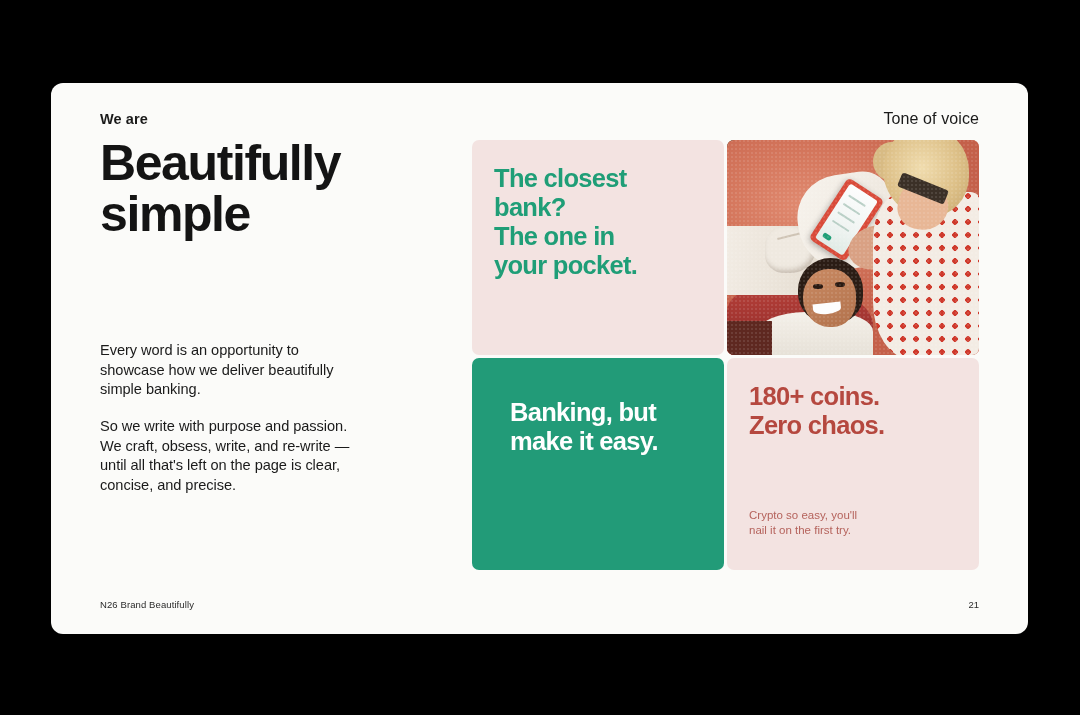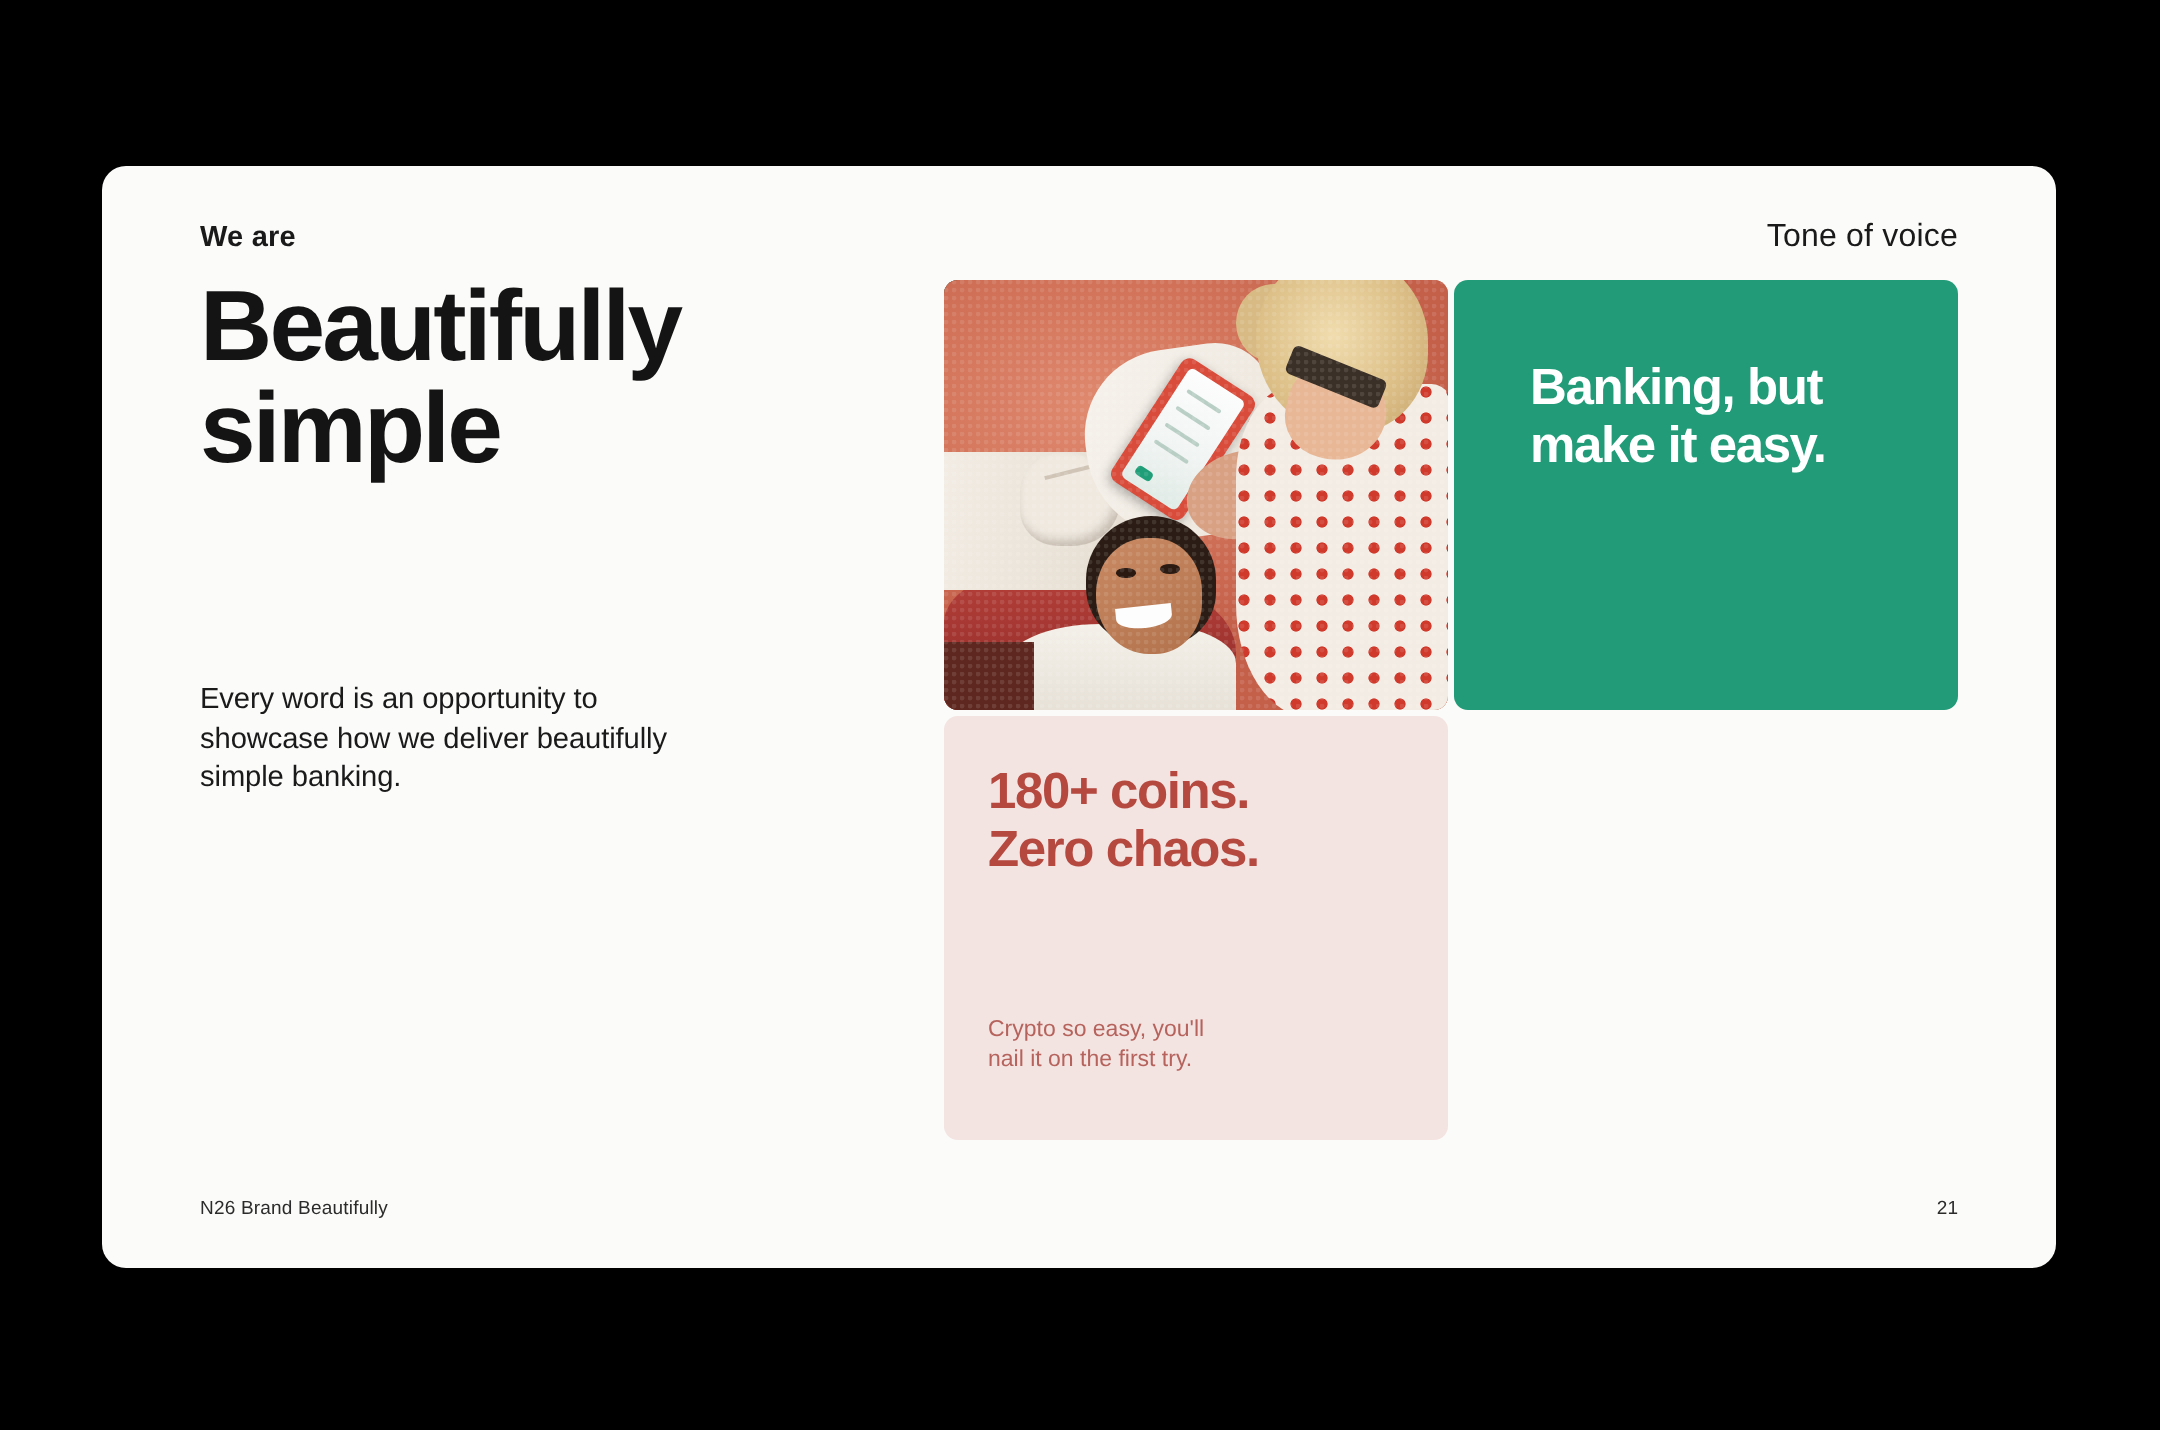"The closest" div.card { html: none -> <div> <div> <p>The closest bank? The one in your pocket.</p> </div> </div> }
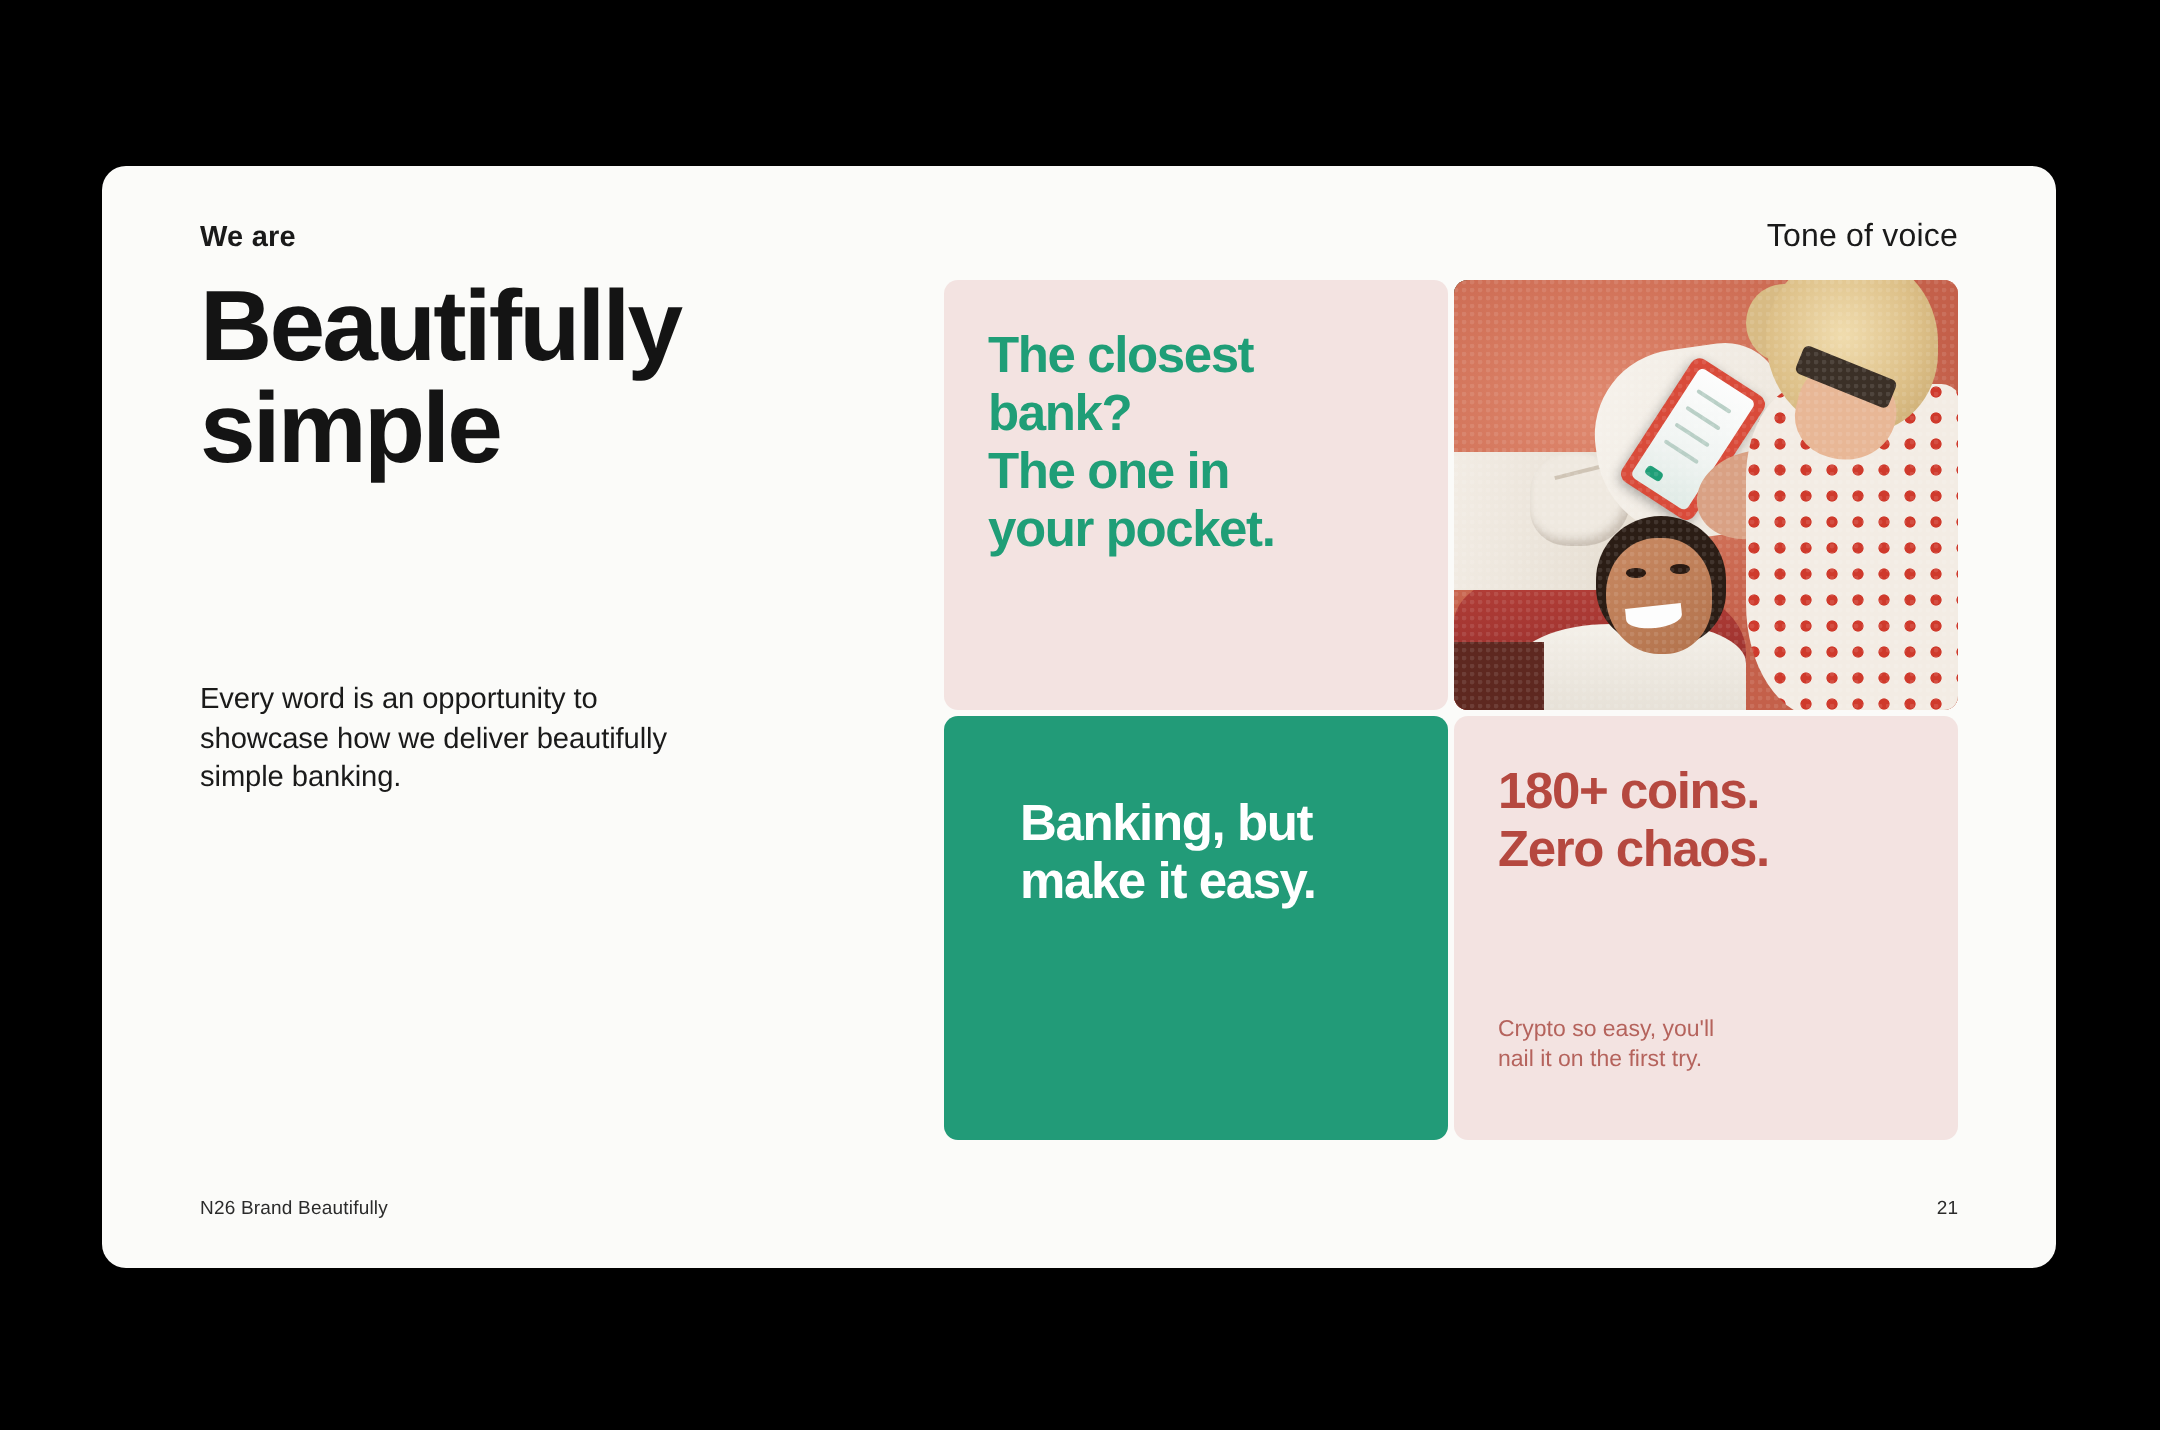"So we write with purpose" p.body-para { html: none -> <p>So we write with purpose and passion. We craft, obsess, write, and re-write — until all that's left on the page is clear, concise, and precise.</p> }
